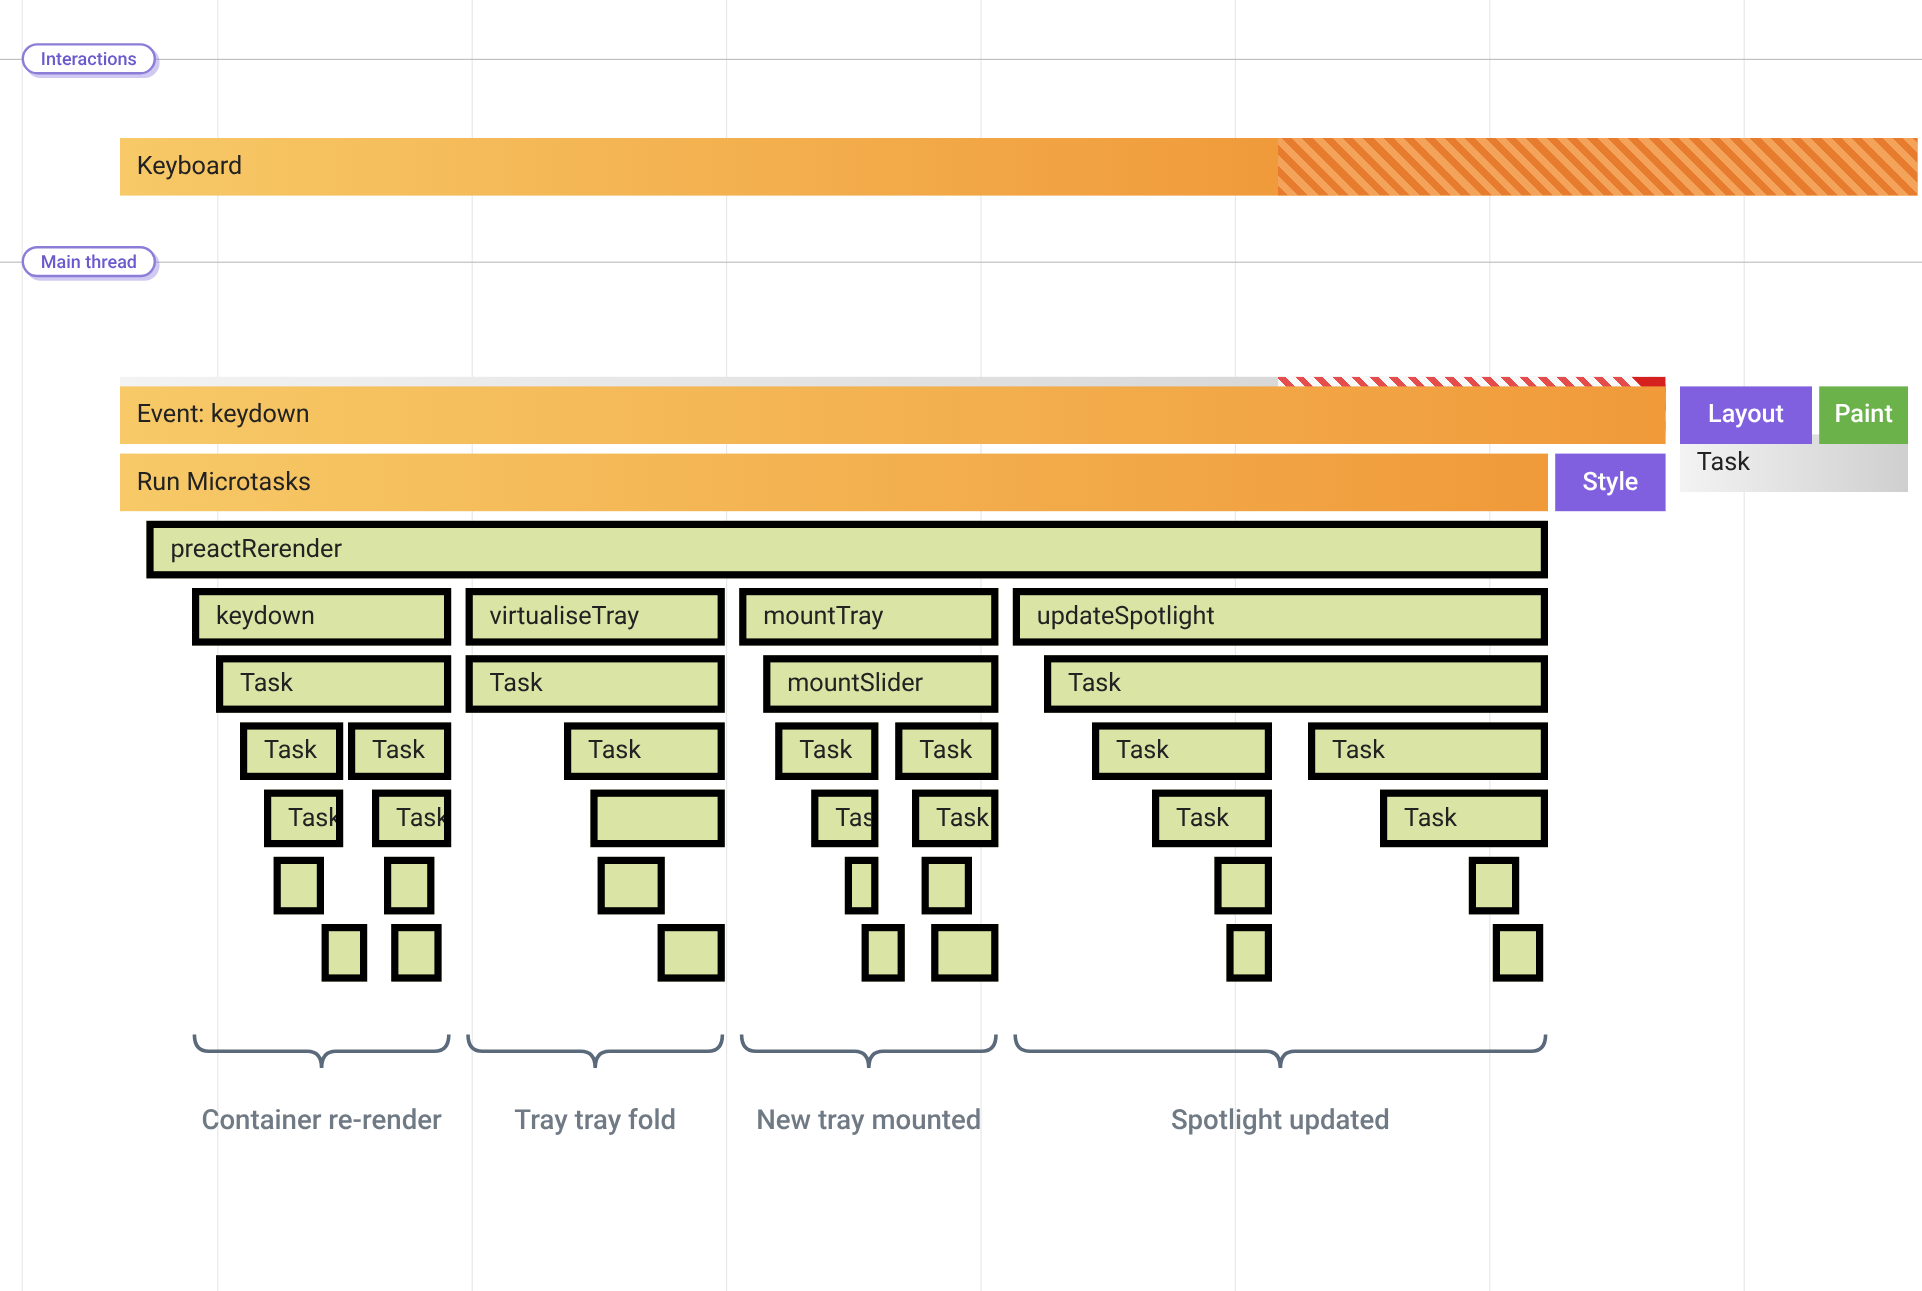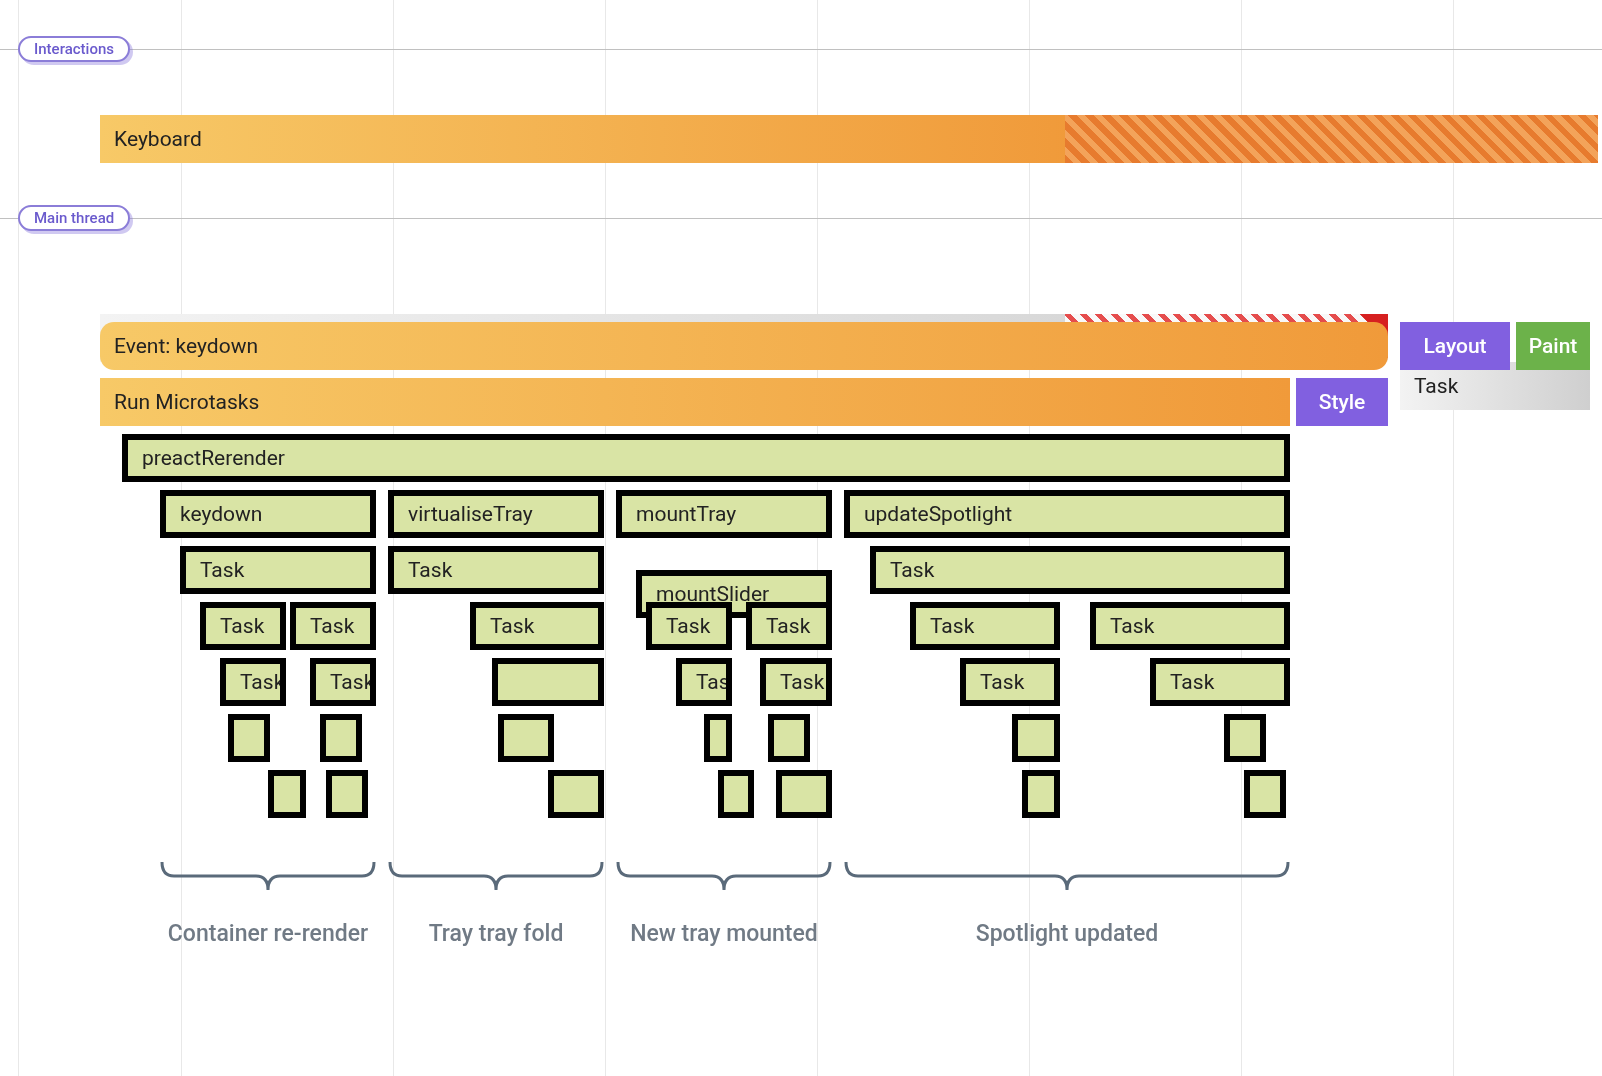"Event: keydown" div.bar { border-radius: 14px -> none }
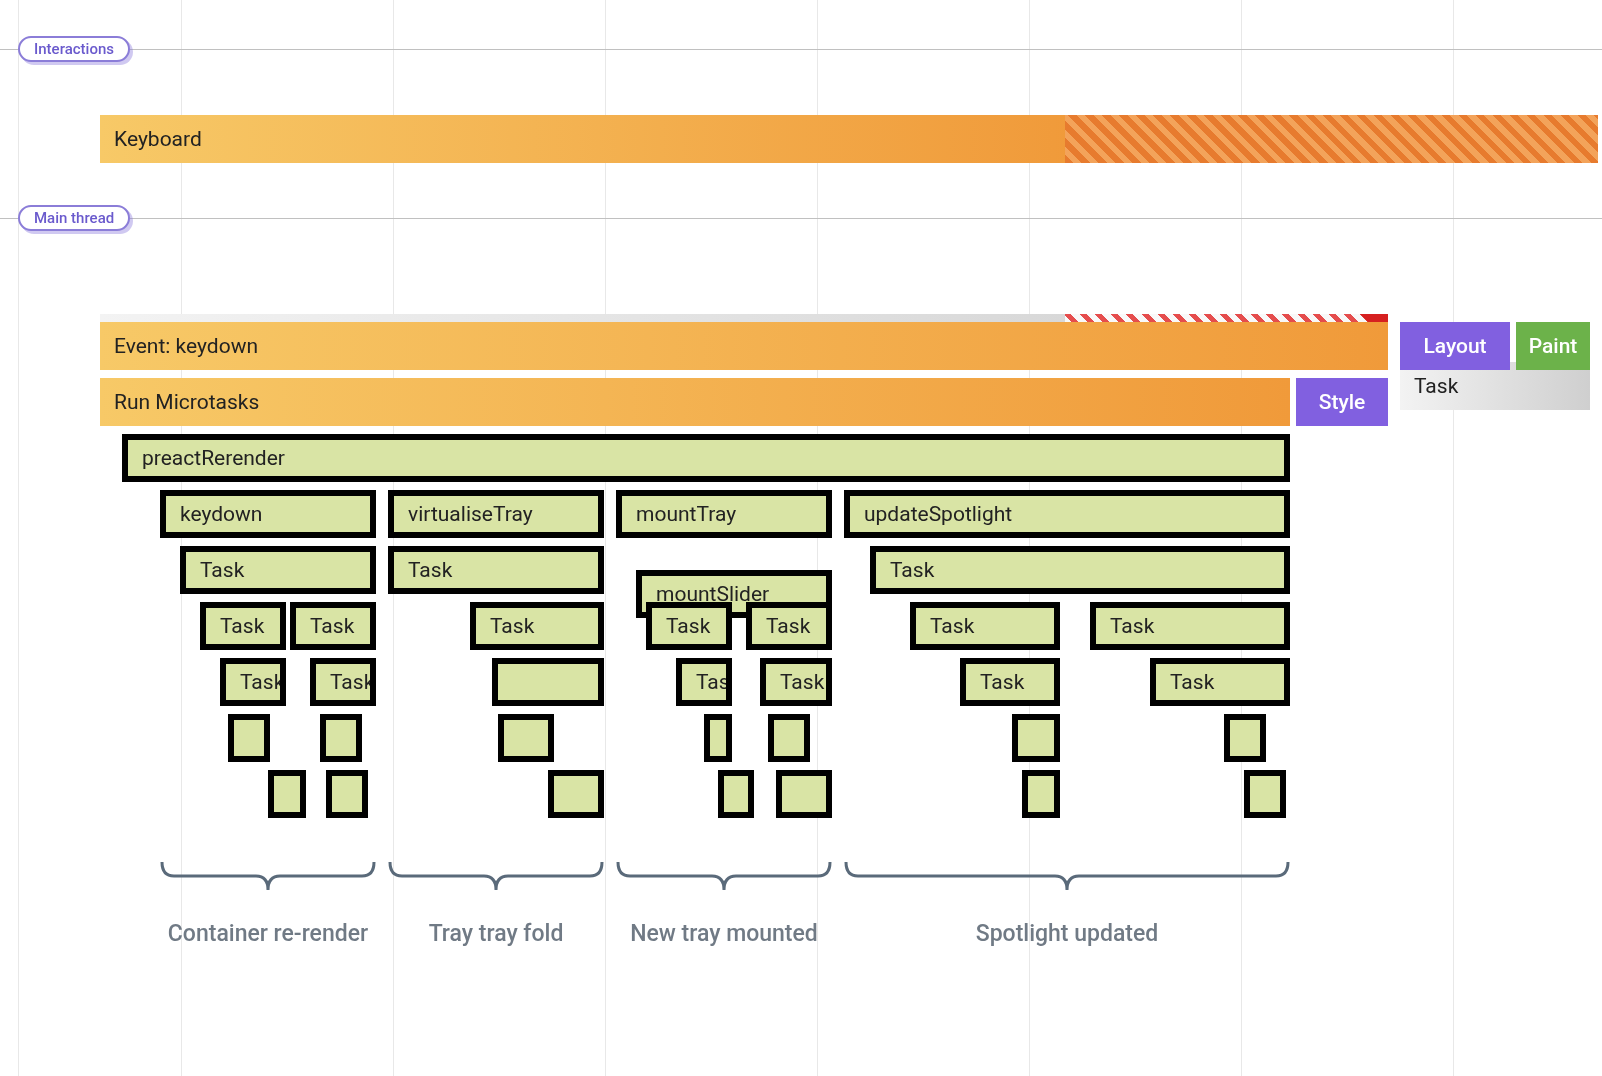"mountSlider" div.bar { margin-top: 24px -> none }
